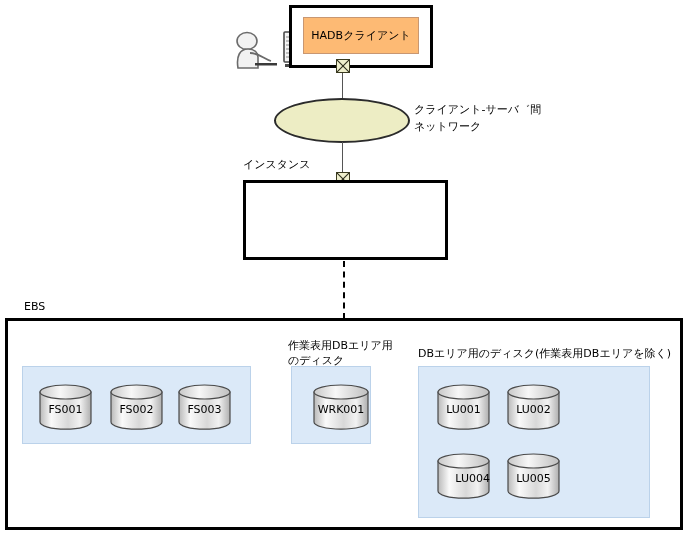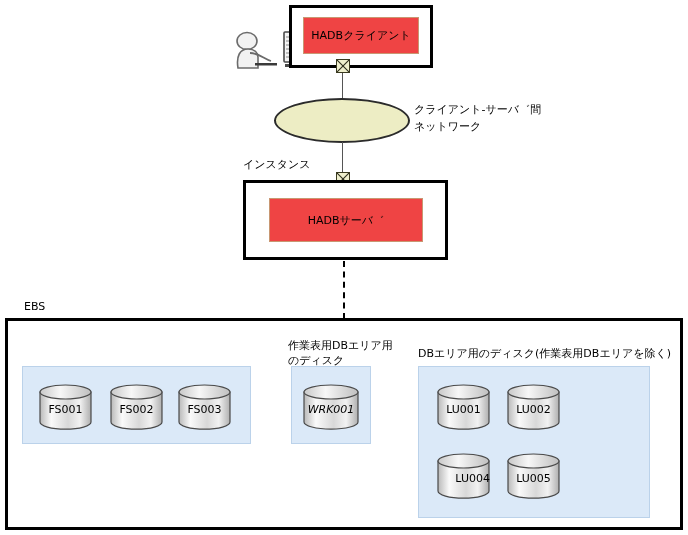"HADBクライアント" .salmonbox { background: #ef4444 -> #fdba74 }
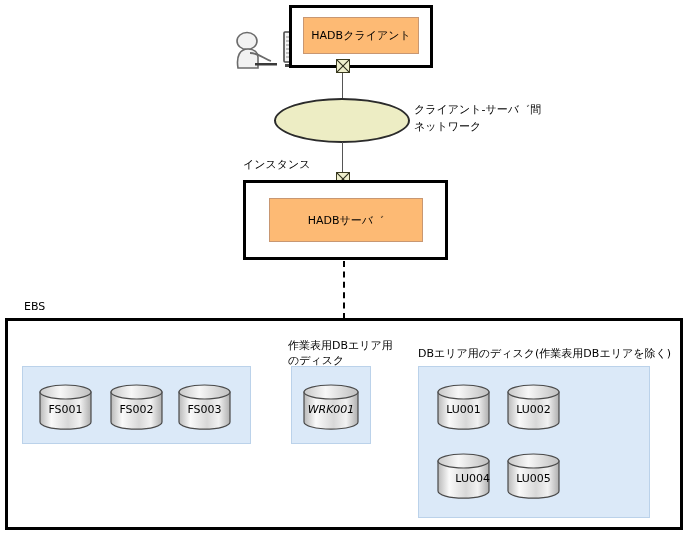"HADBサーバ゛" div.salmonbox { html: <div>HADBサーバ゛</div> -> none }
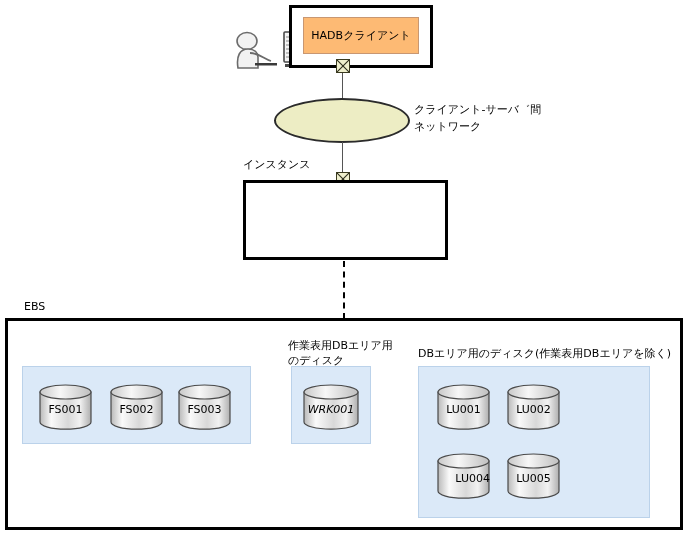"WRK001" div.cyl { font-style: italic -> none; left: 303px -> 313px }
